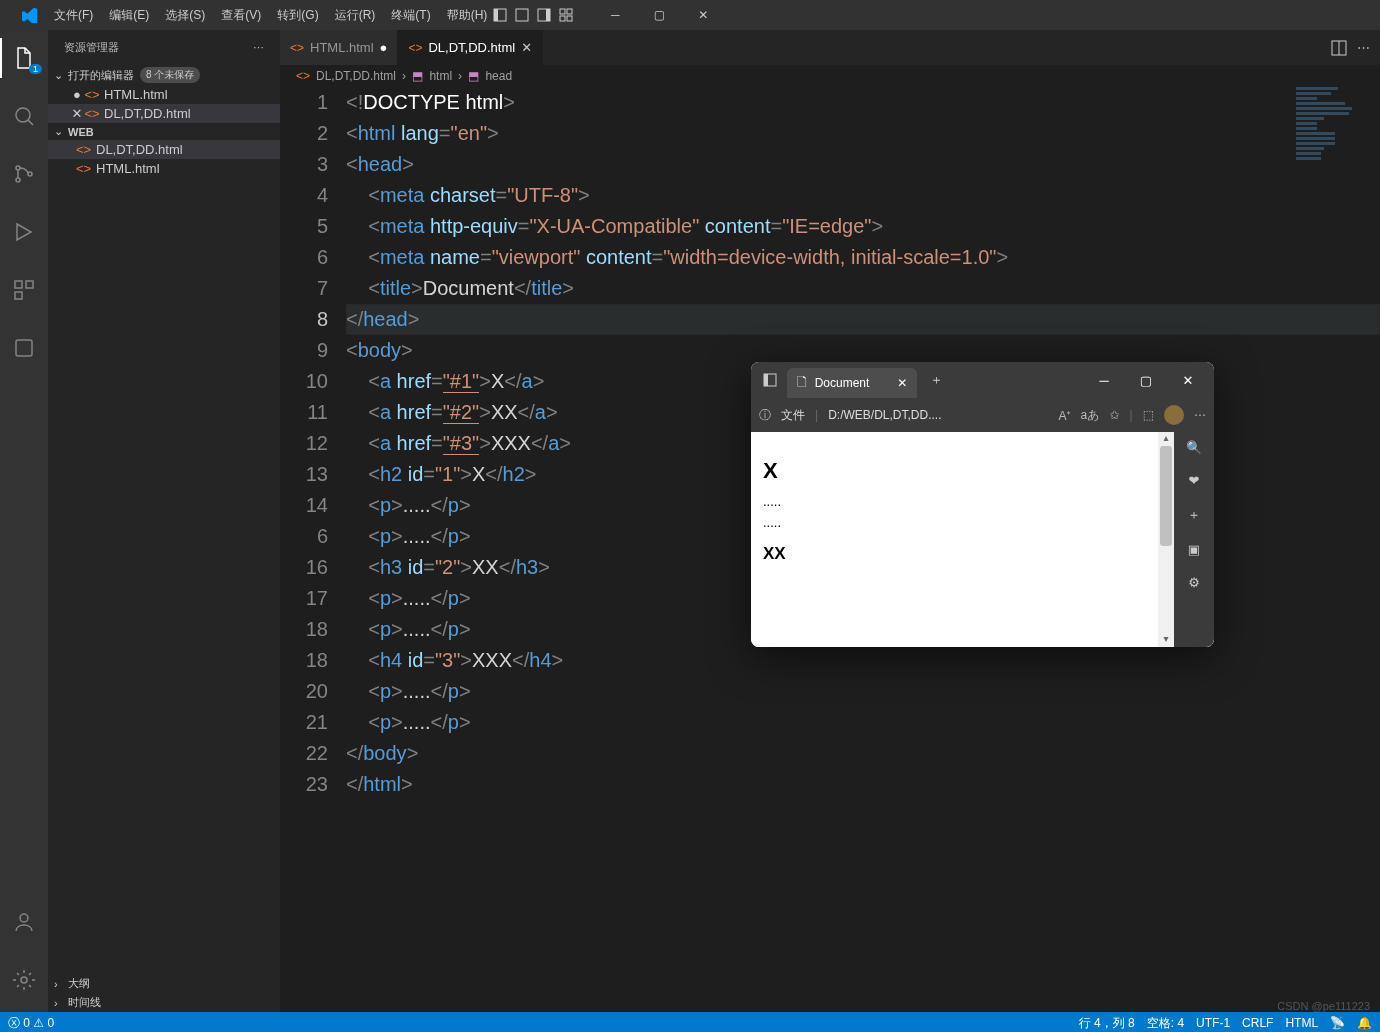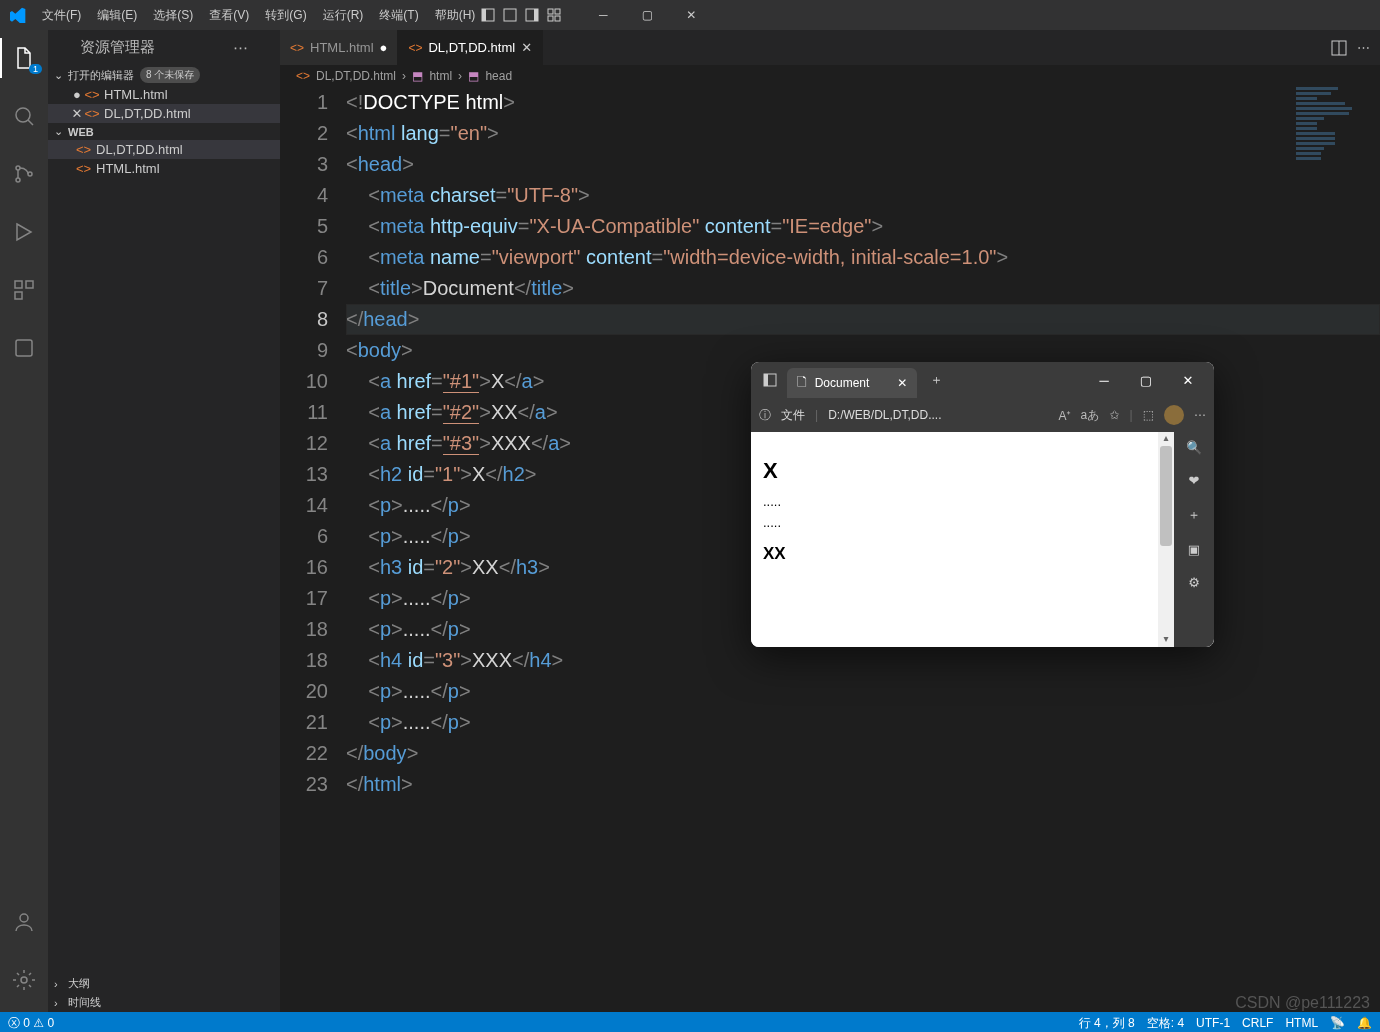"文件(F)" .titlebar { padding: 0 8px -> 0 20px }
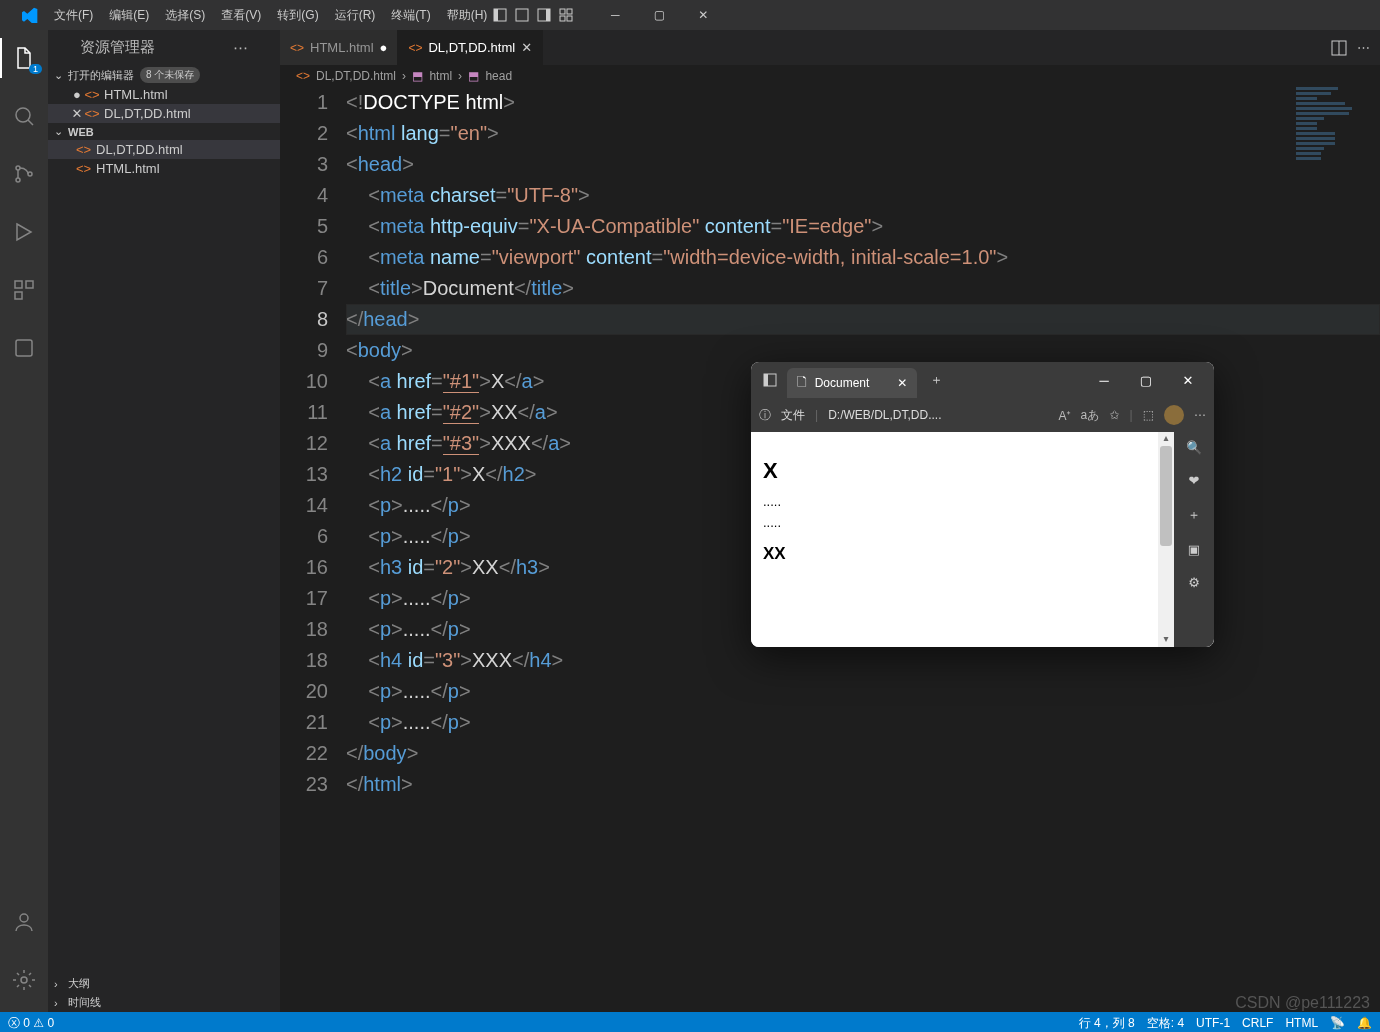"资源管理器" .side-title { font-size: 15px -> 11px; padding: 0 32px -> 0 16px }
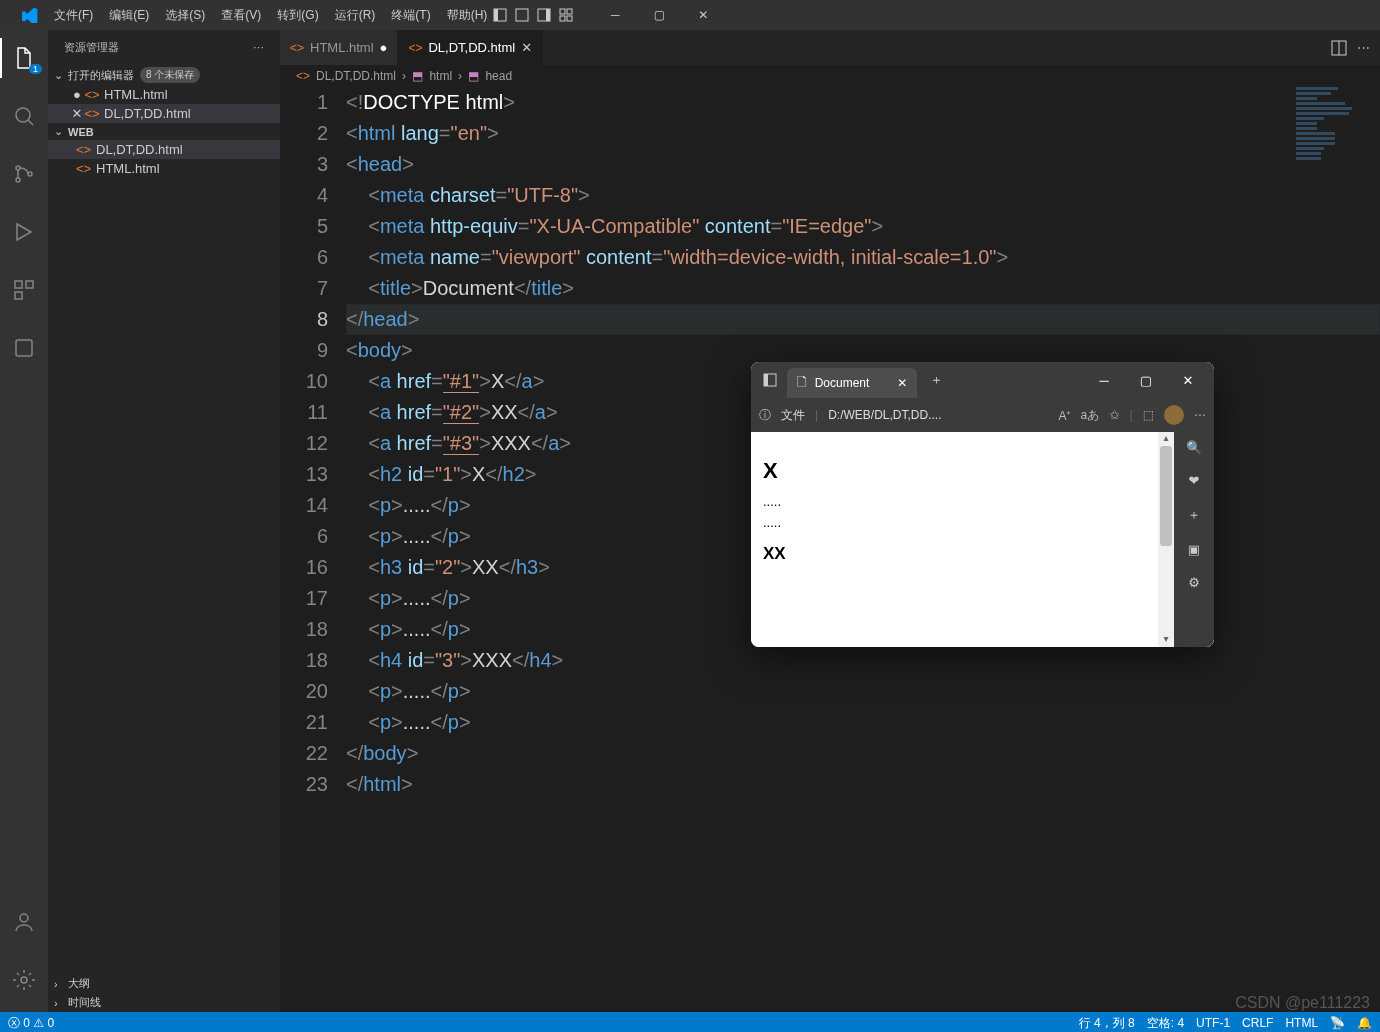"CSDN @pe111223" .watermark { font-size: 16px -> 11px }
